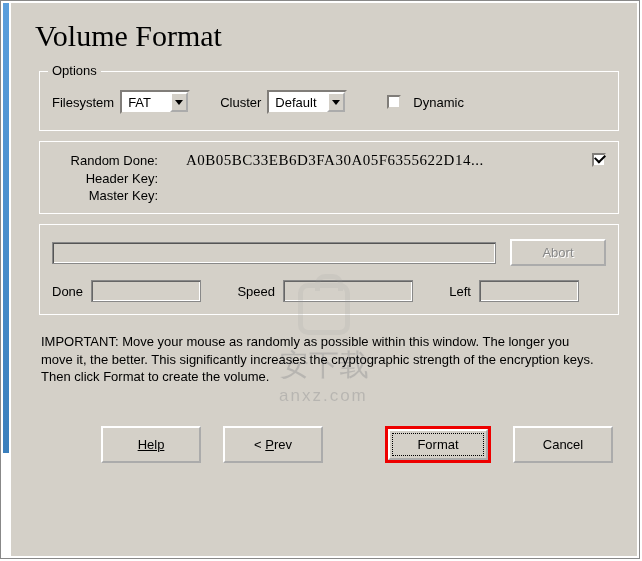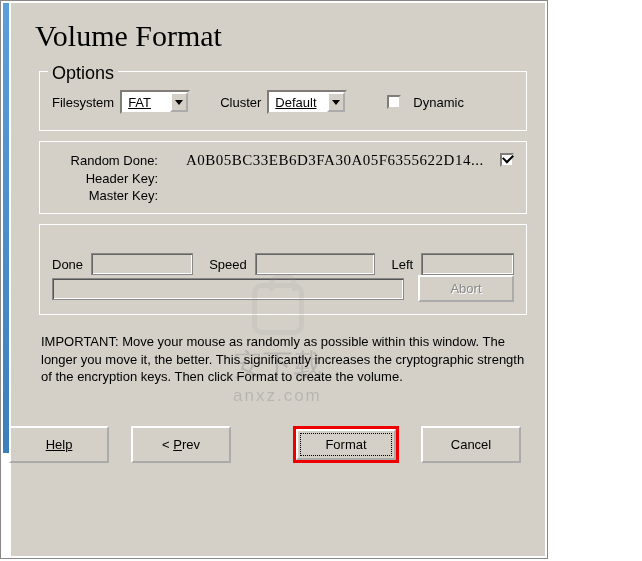"Volume Format" .outer { width: 548px -> 640px }
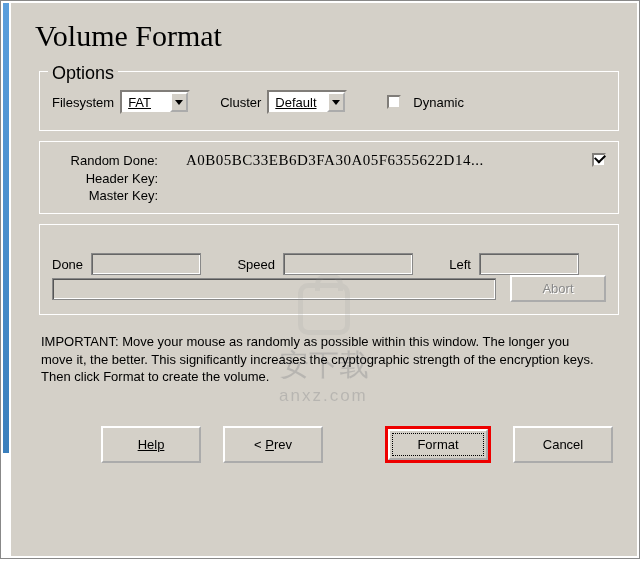"Options" .legend { font-size: 18px -> 13px }
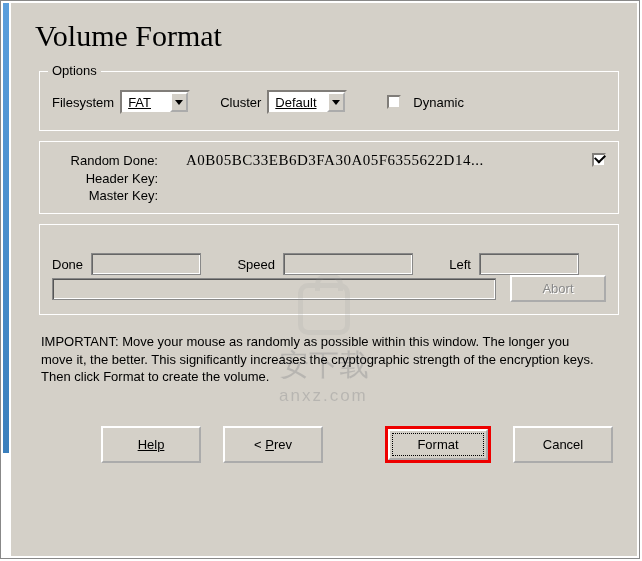"FAT" .select-text { text-decoration: underline -> none }
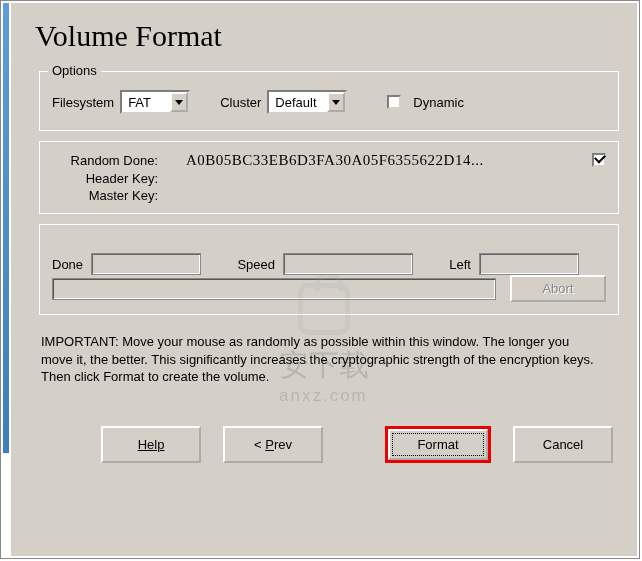"Done" div.row { order: before "Abort" -> after "Abort" }
